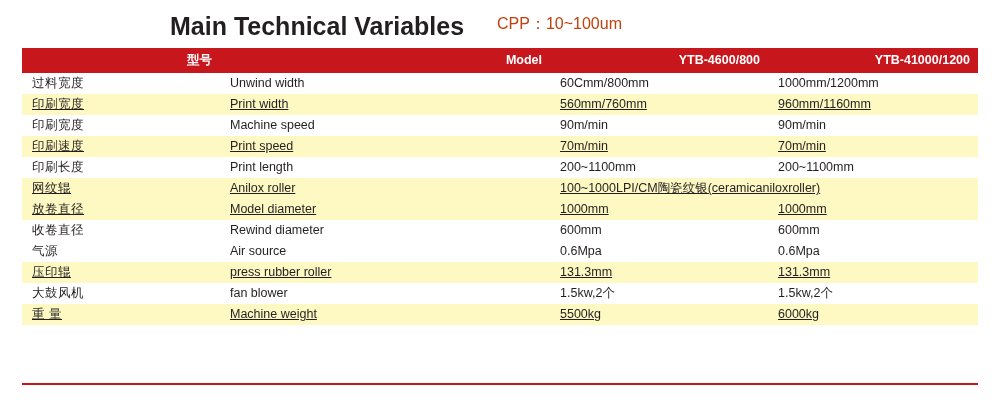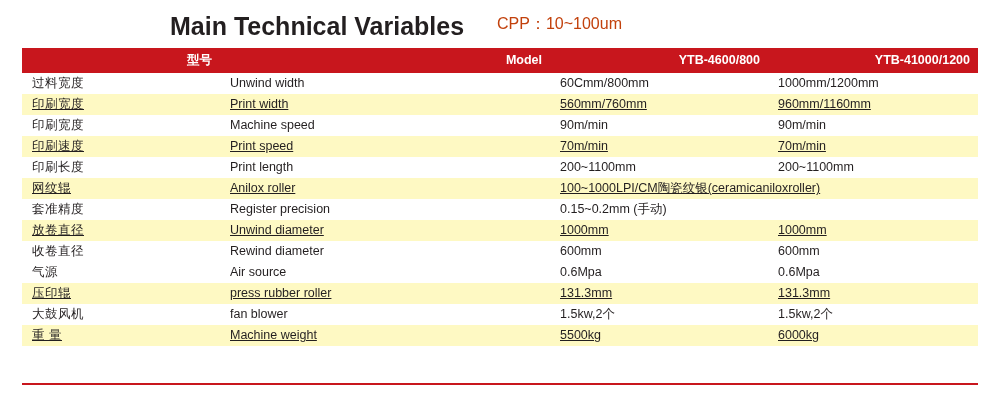"套准精度" tr.odd { html: <tr> <td>套准精度</td> <td>Register precision</td> <td>0.15~0.2mm (手动)</td> </tr> -> none }
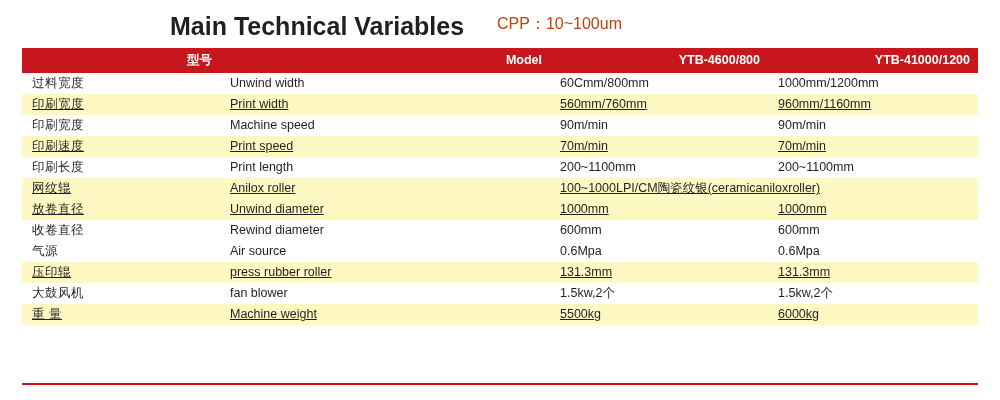"Unwind diameter" td { text: Unwind -> Model }
